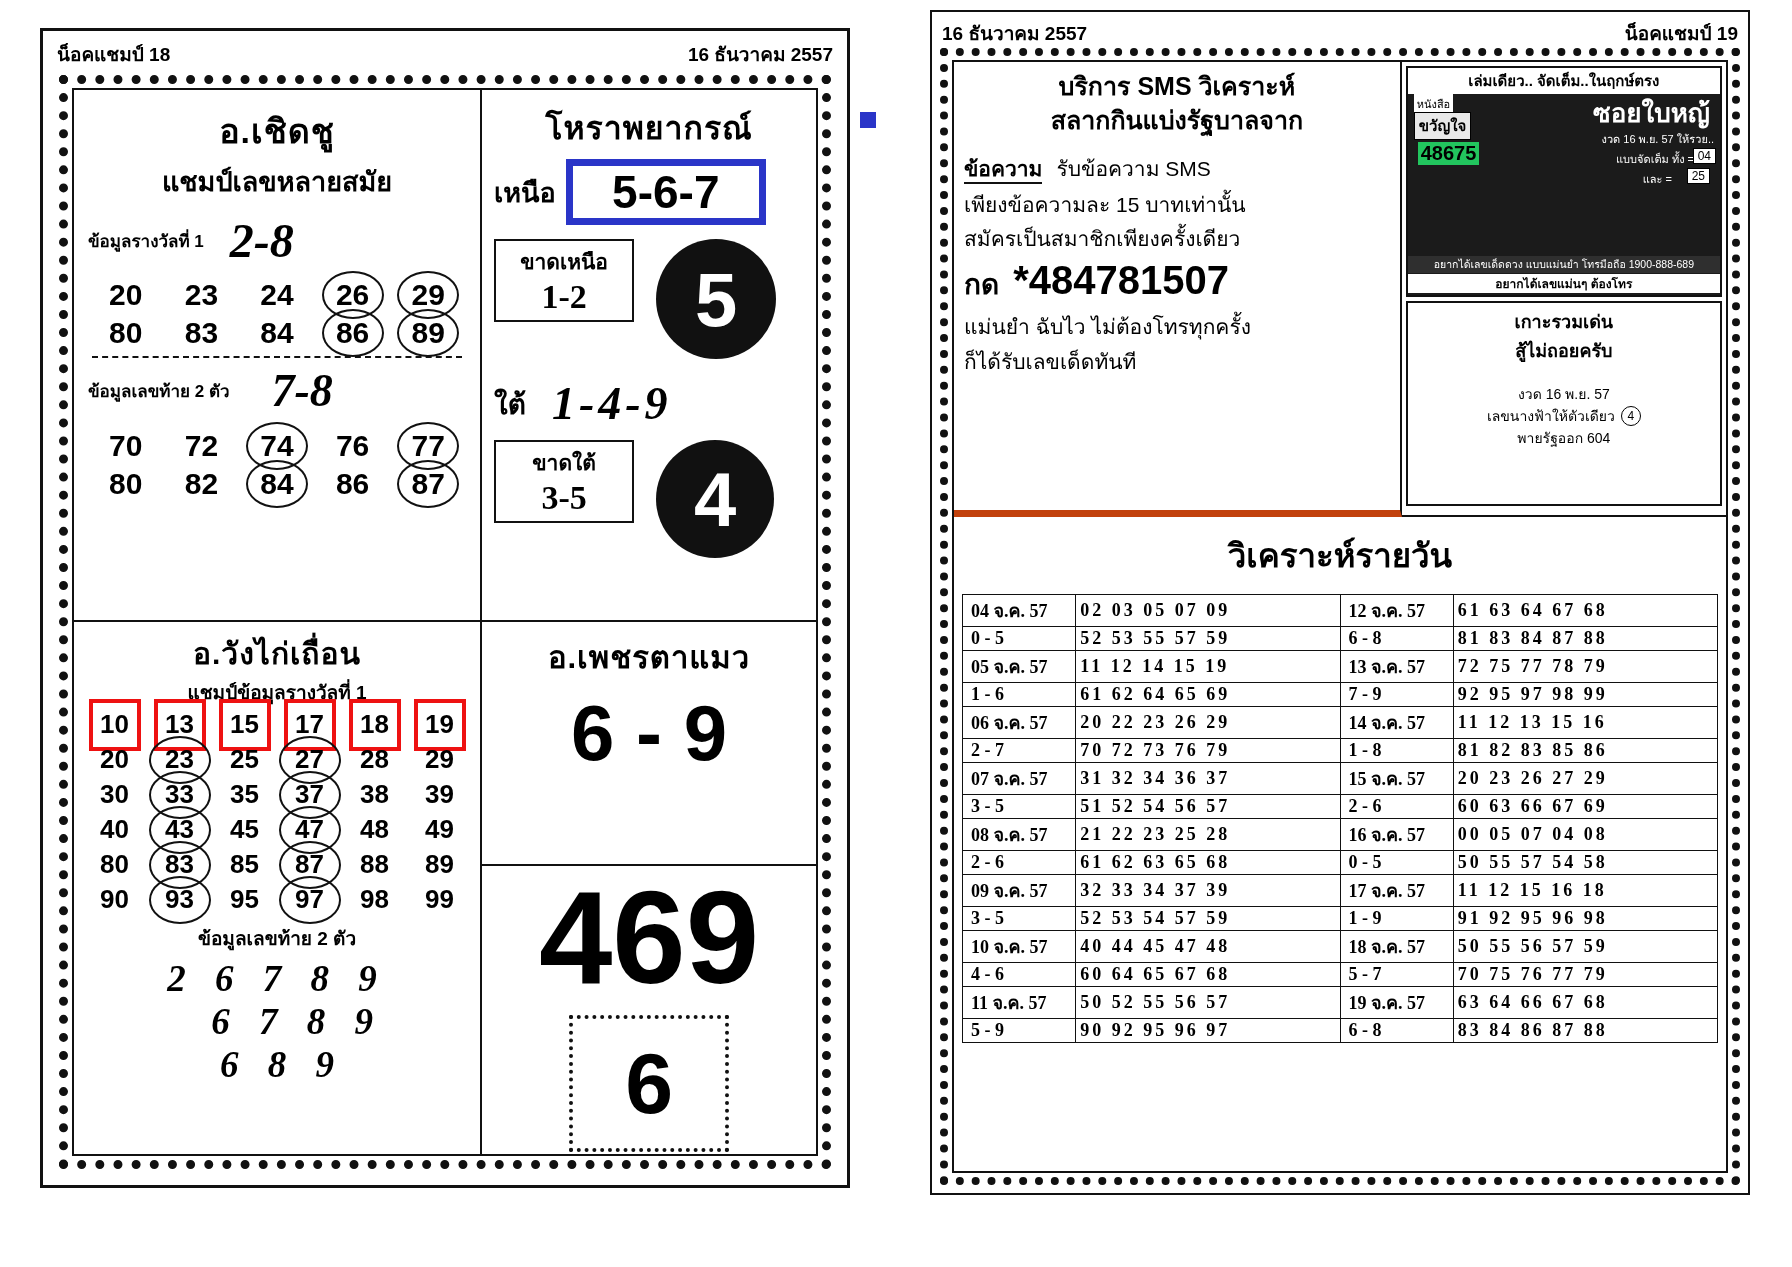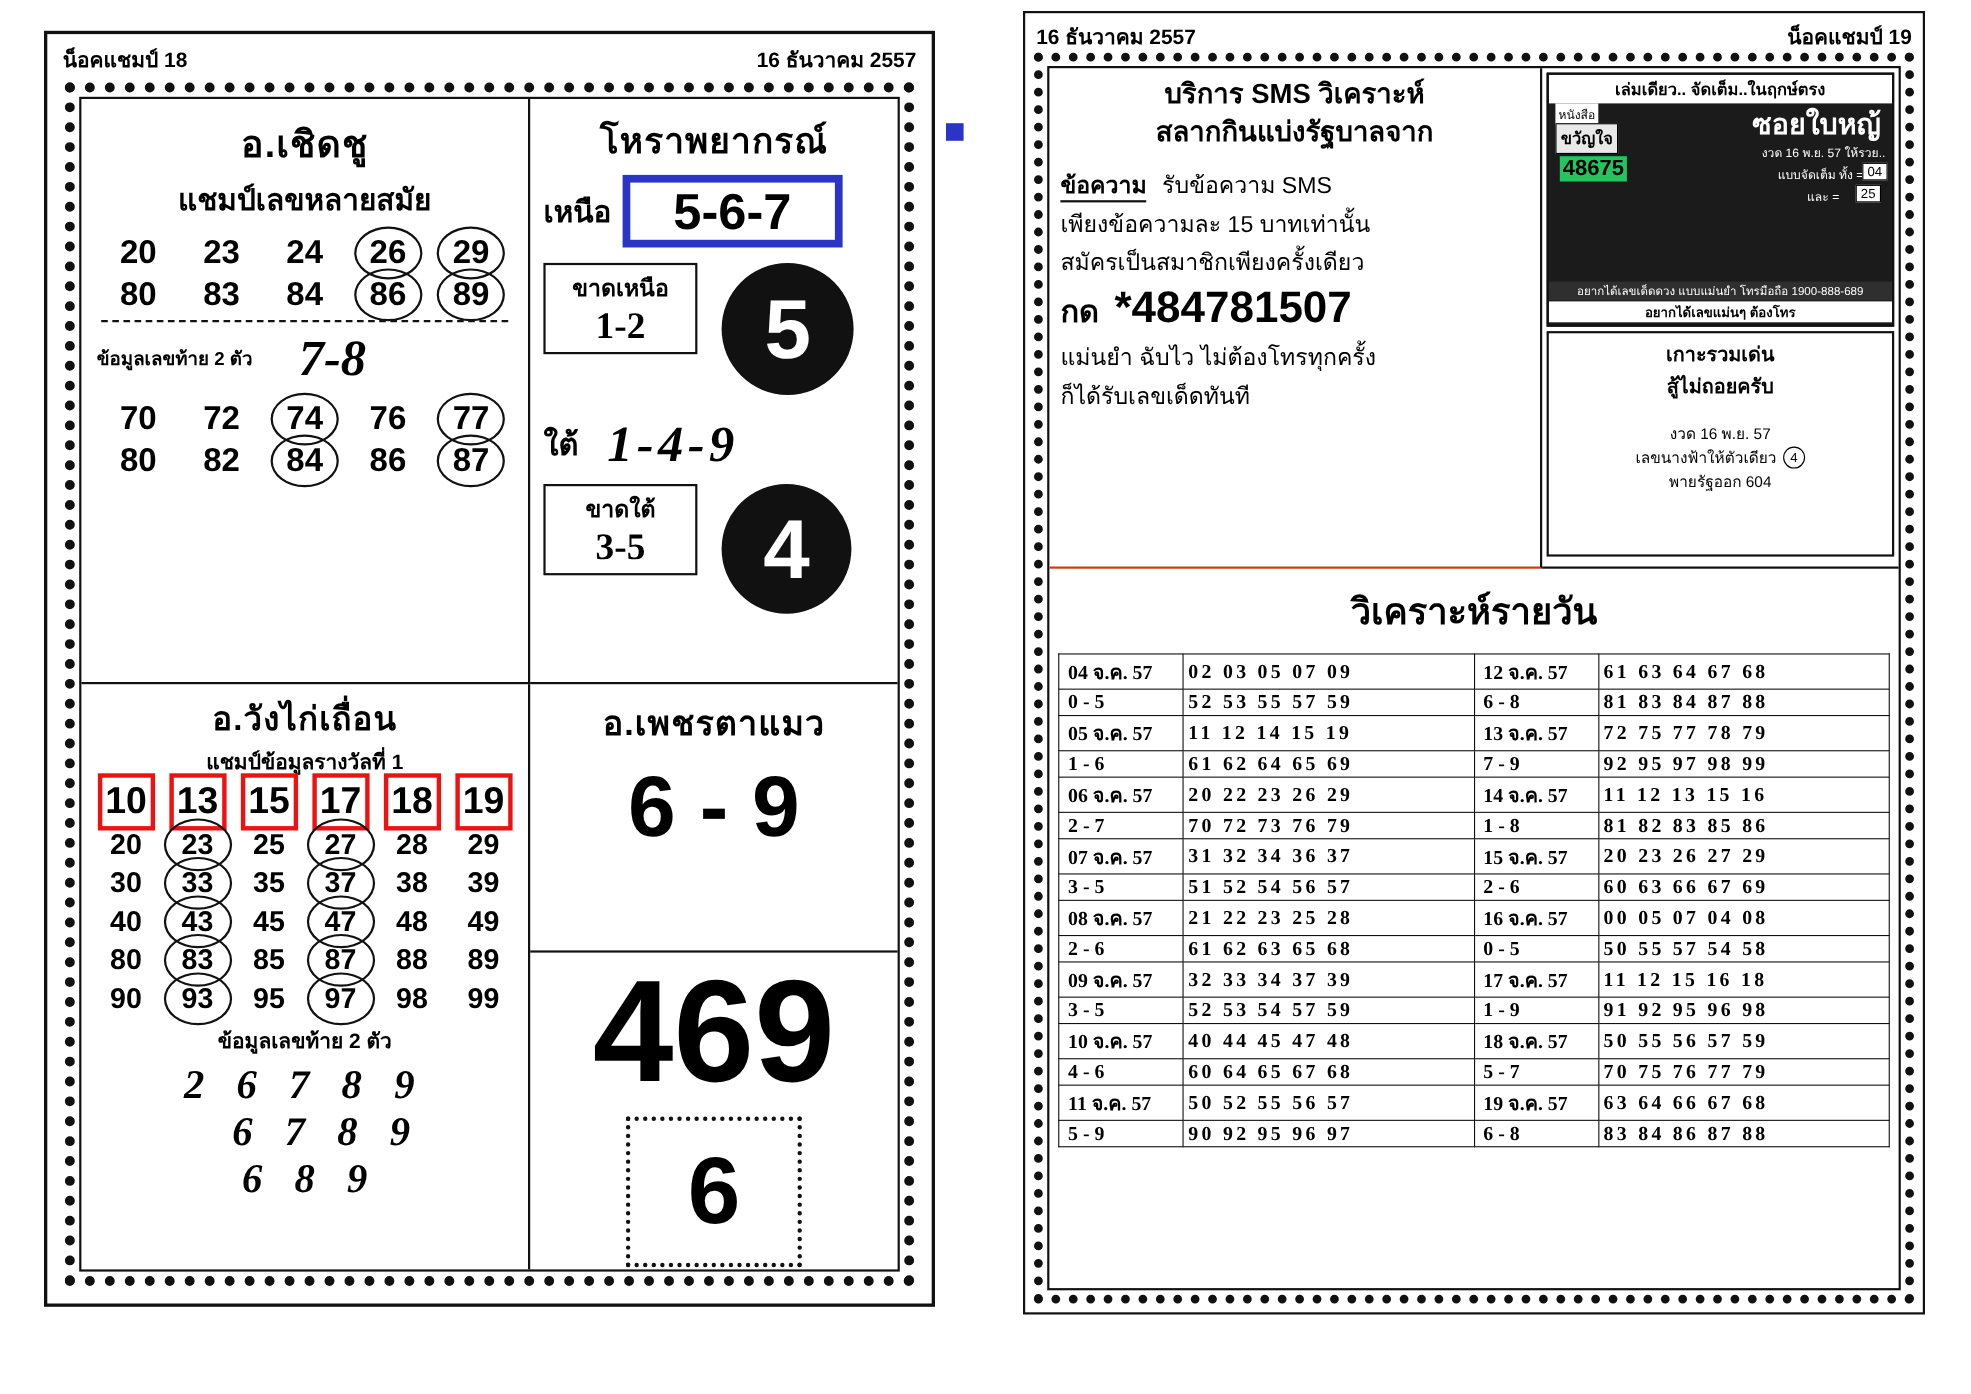"บริการ SMS วิเคราะห์" .sms-block { border-bottom: 2px solid #c2410c -> 7px solid #c2410c }
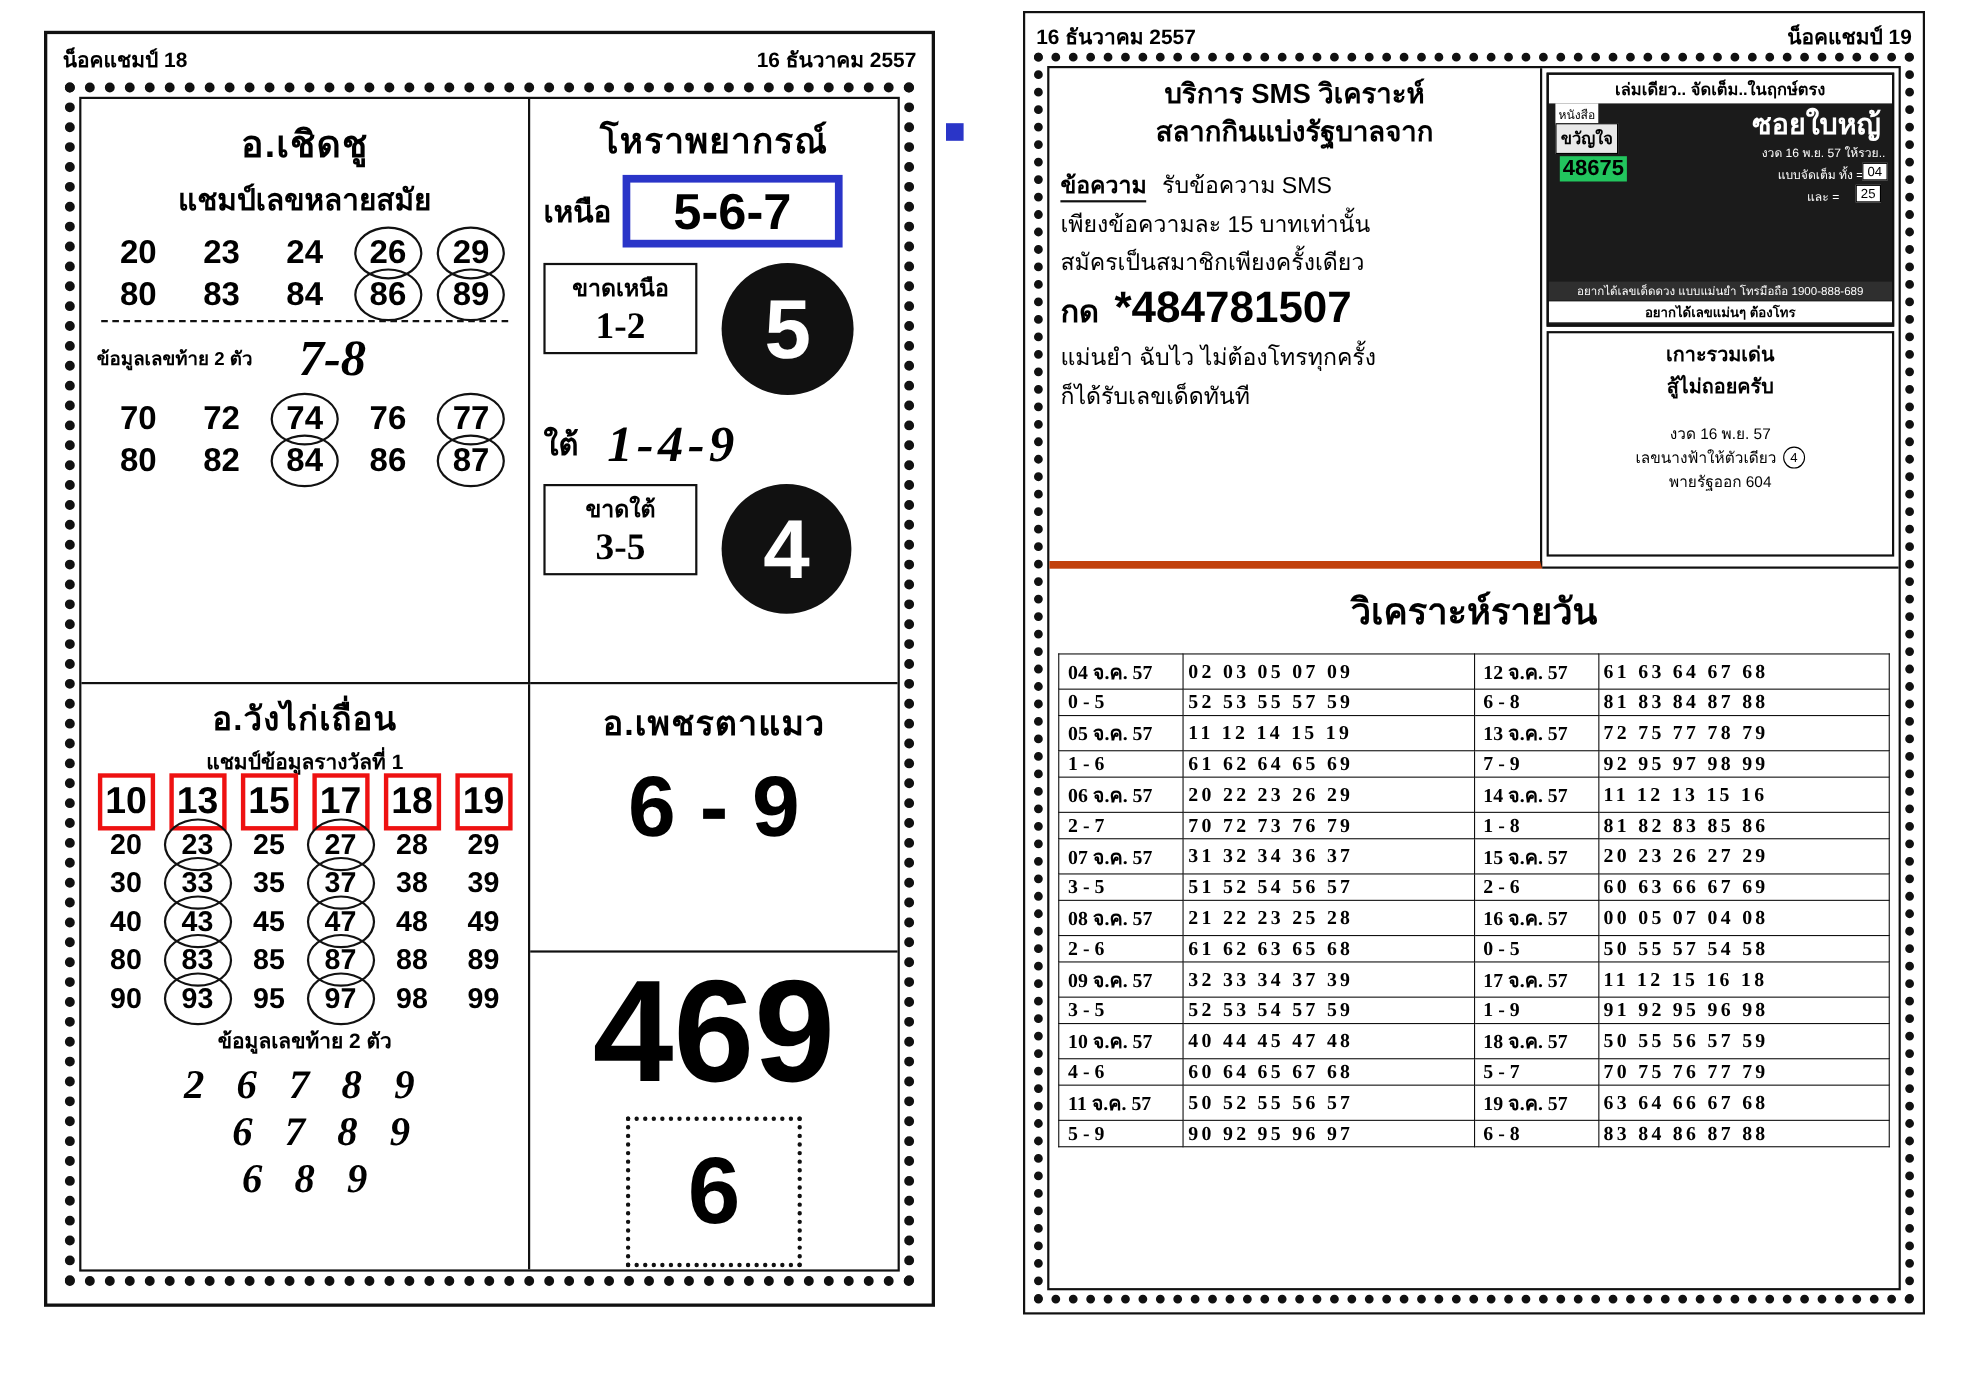"ข้อมูลรางวัลที่ 1" div { html: none -> <div> <span>ข้อมูลรางวัลที่ 1</span> <span>2-8</span> </div> }
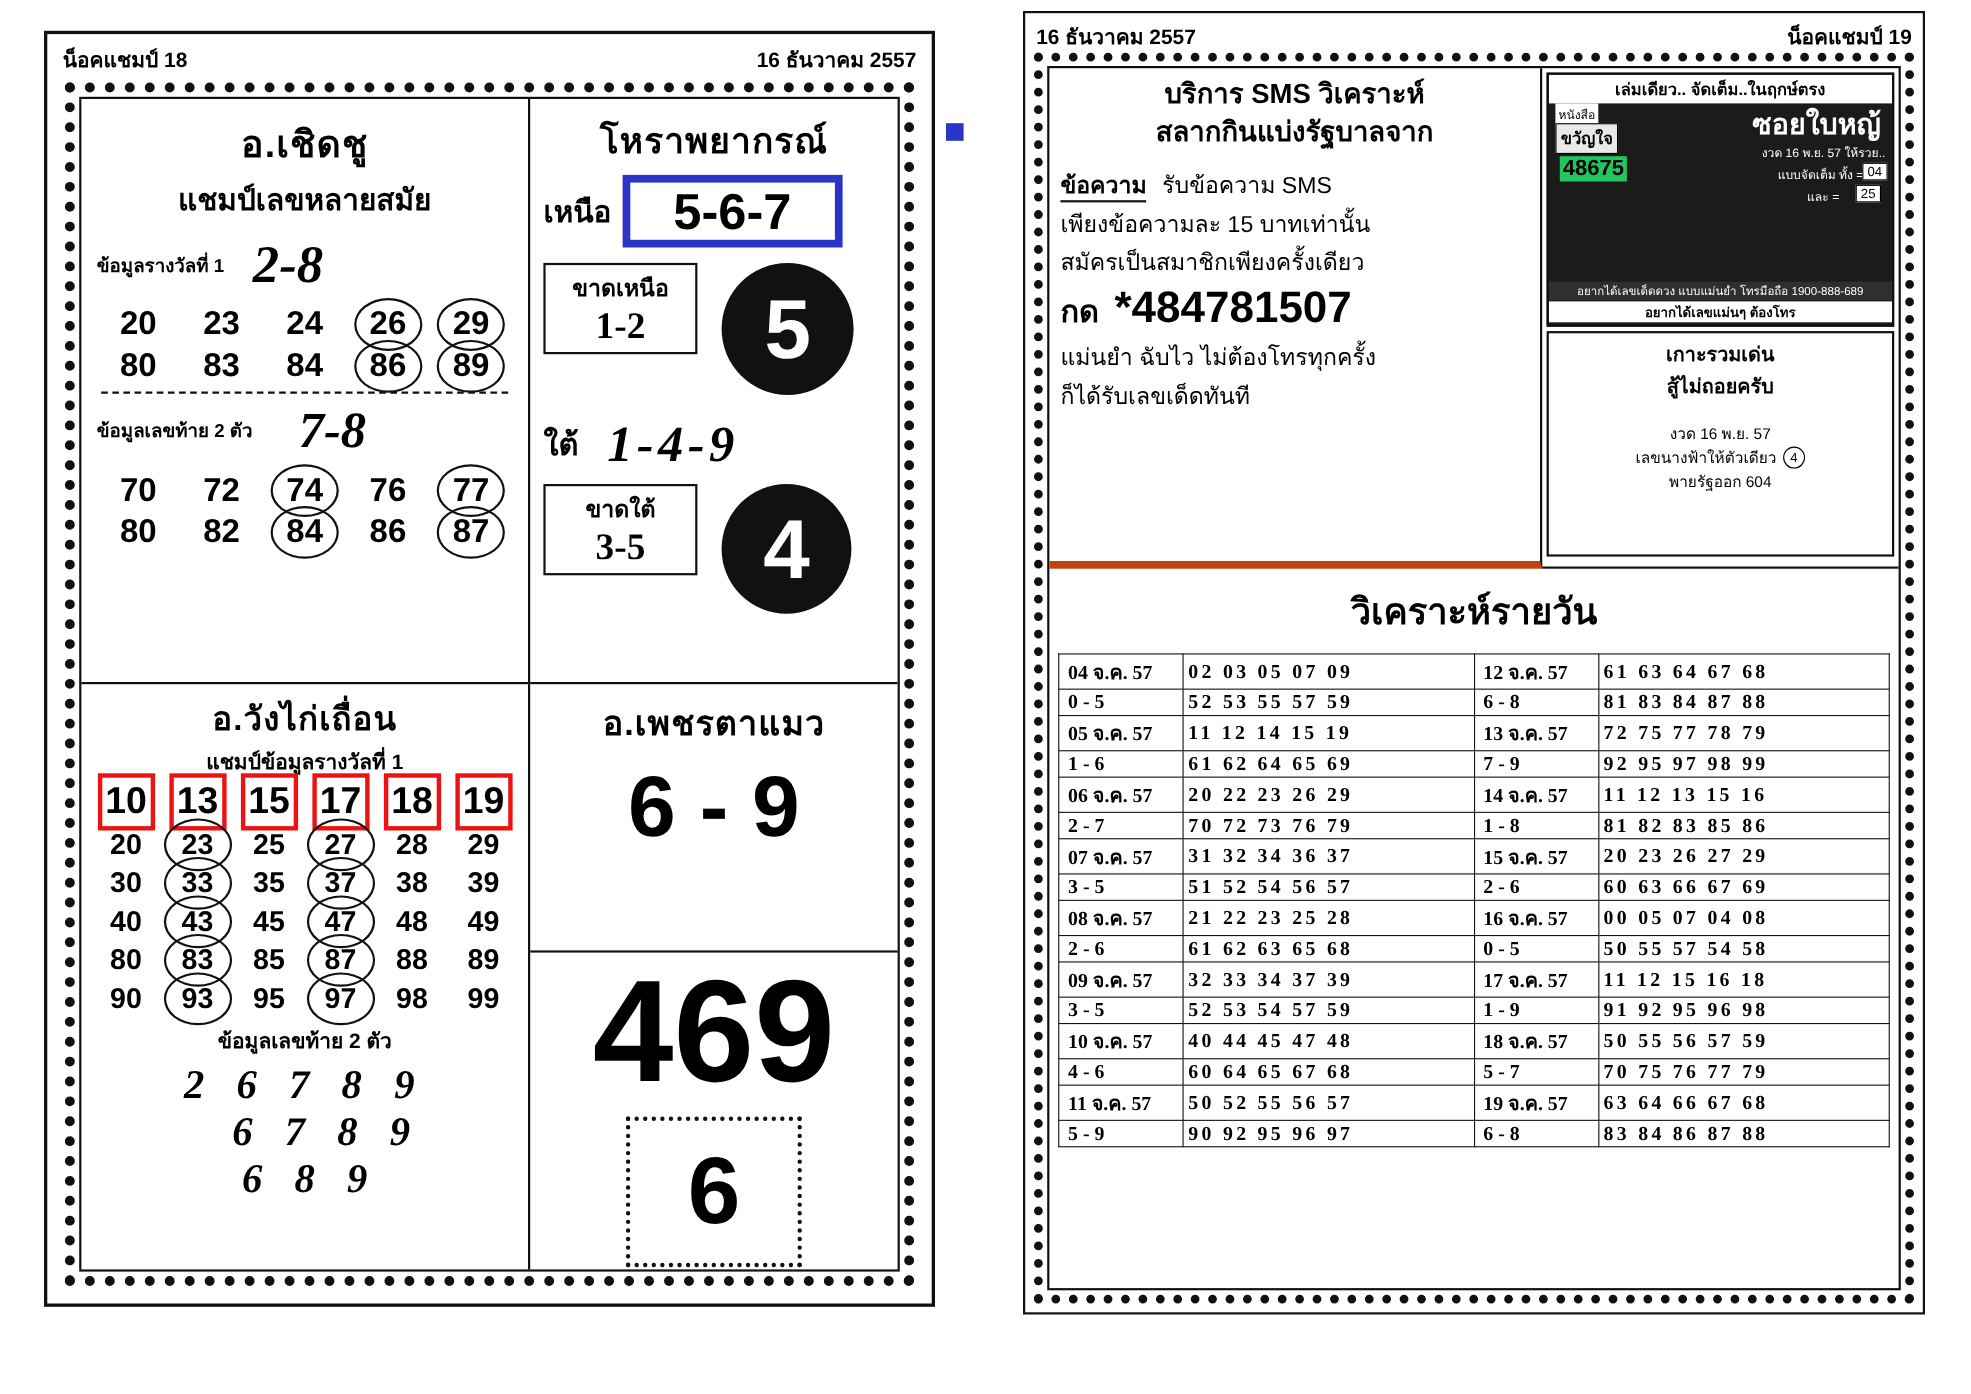"10" div.numrow { font-size: 34px -> 26px }
